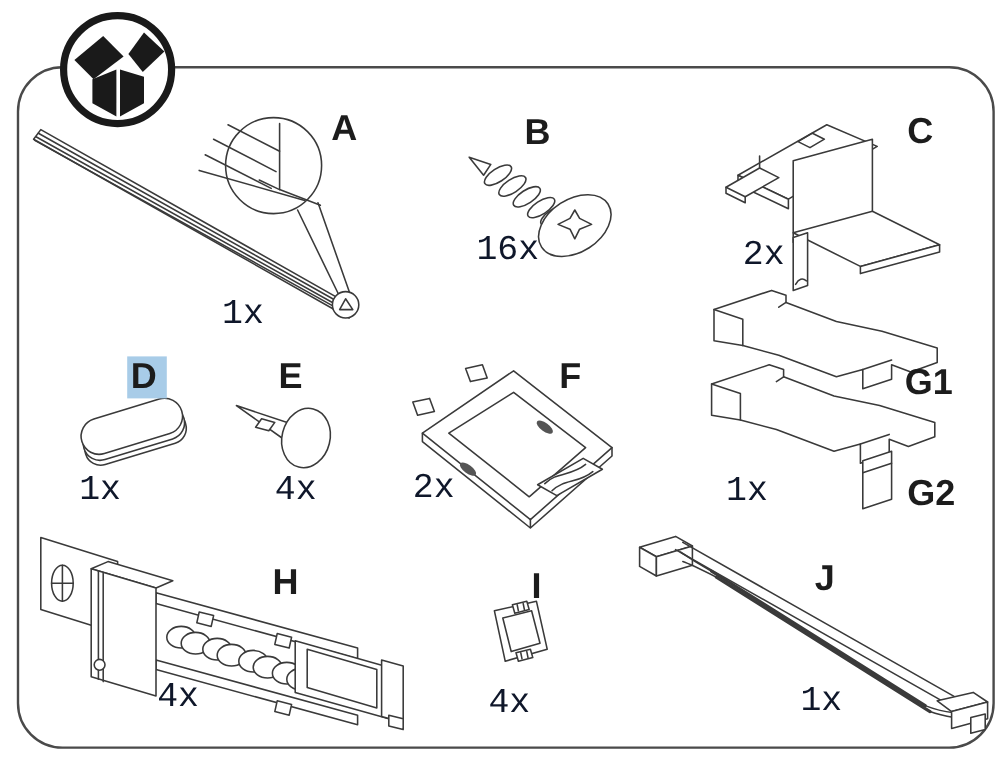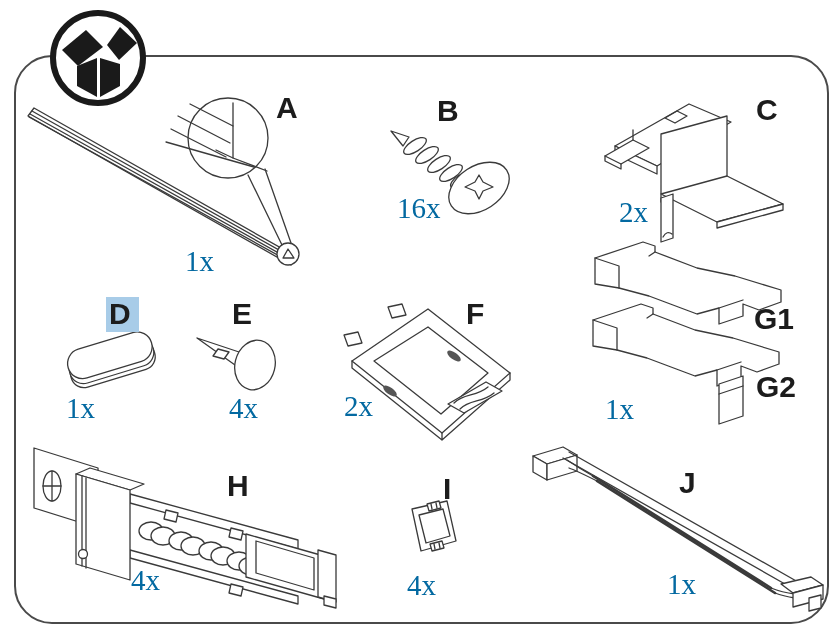"16x" .qty { color: #0369a1 -> #0f172a; font-family: Liberation Serif, serif -> Liberation Mono, monospace }
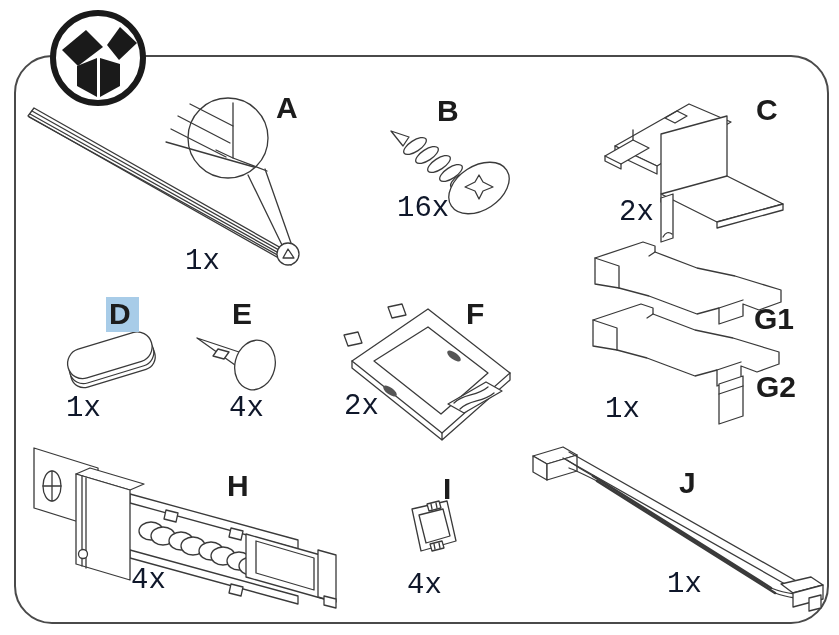"G2" span.lbl { top: 372px -> 397px }
